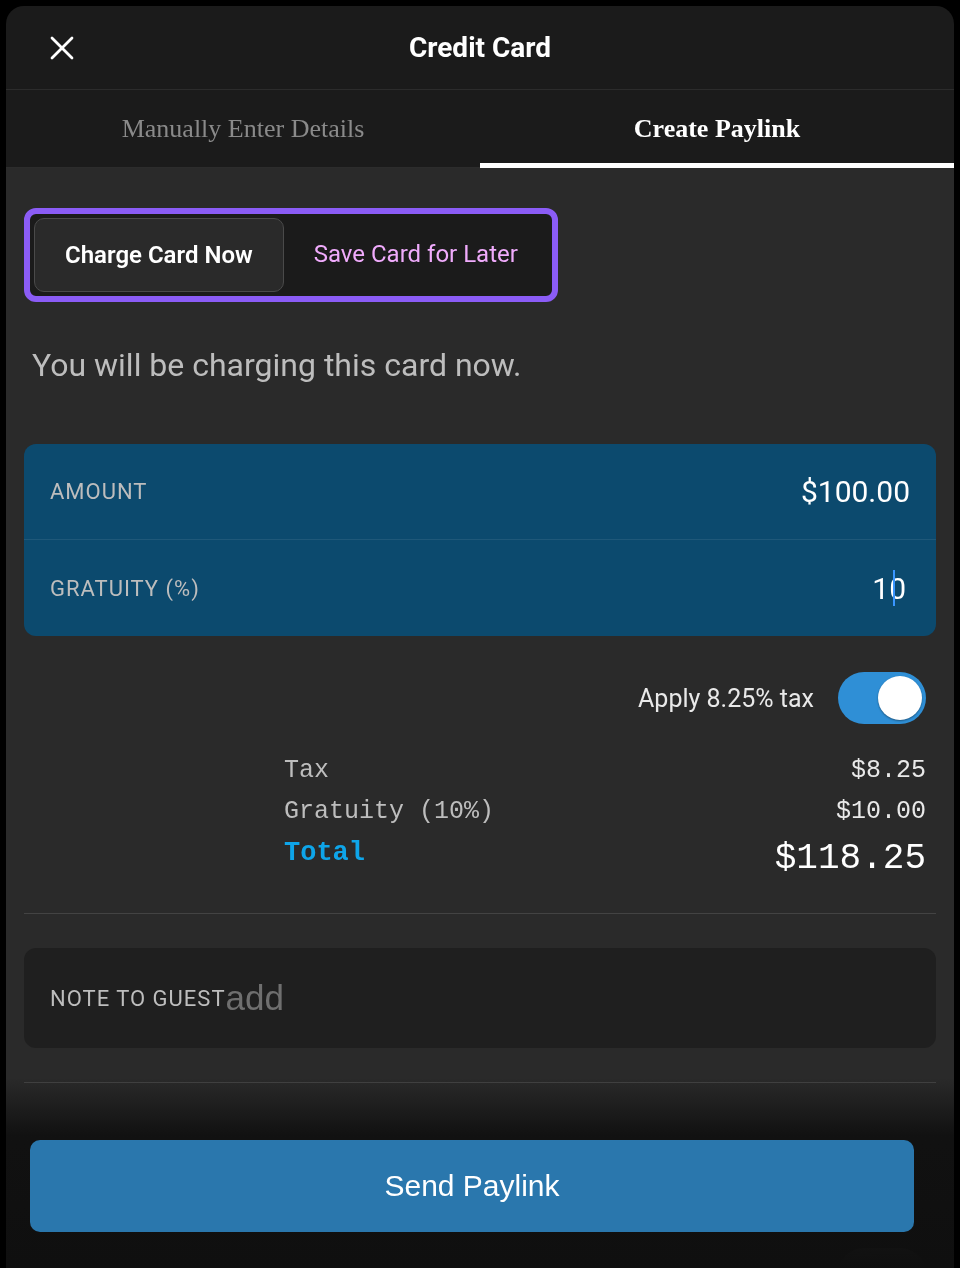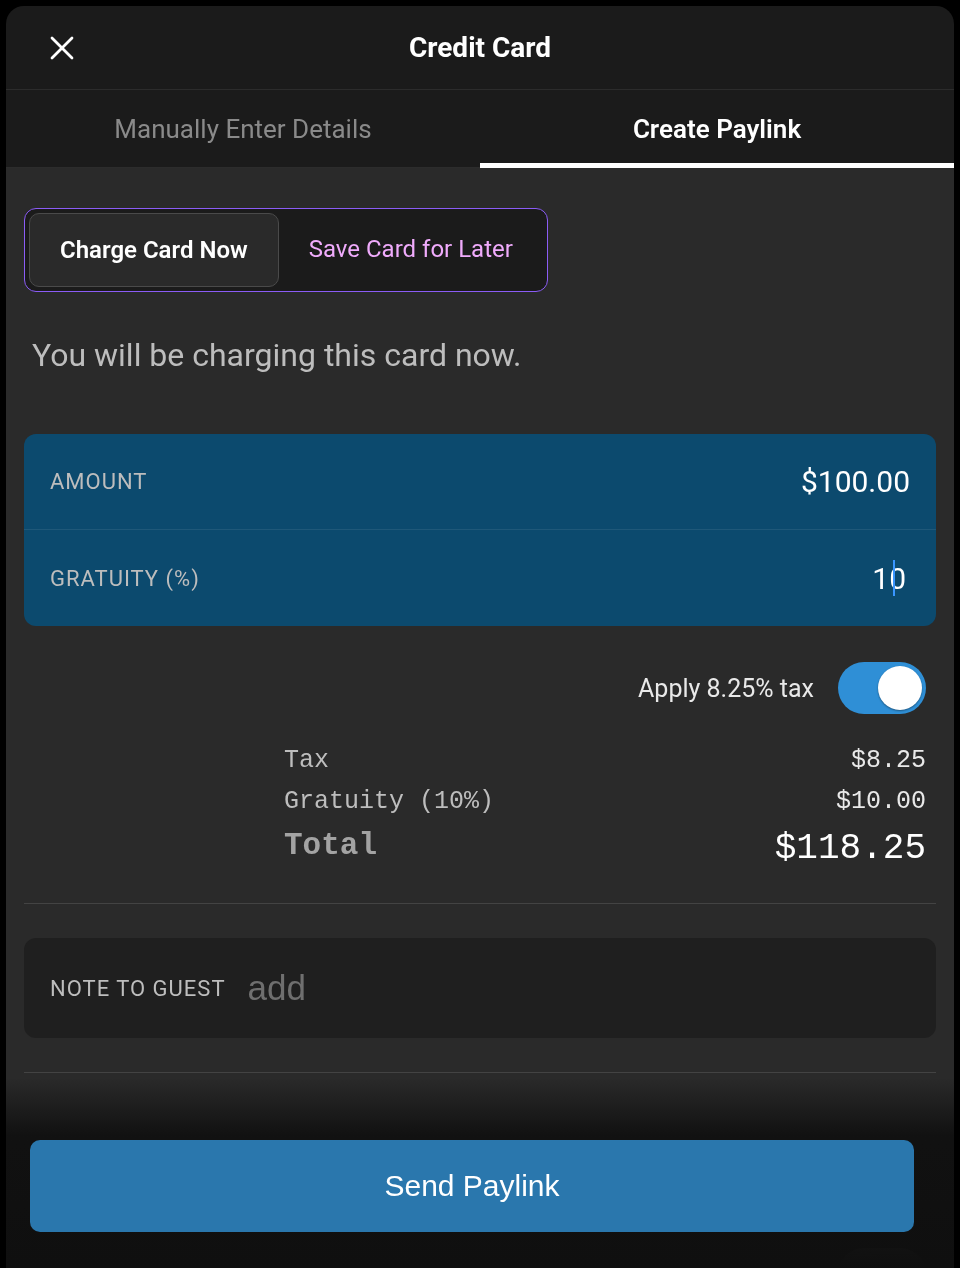"Manually Enter Details" .tab { font-family: none -> Liberation Serif, serif }
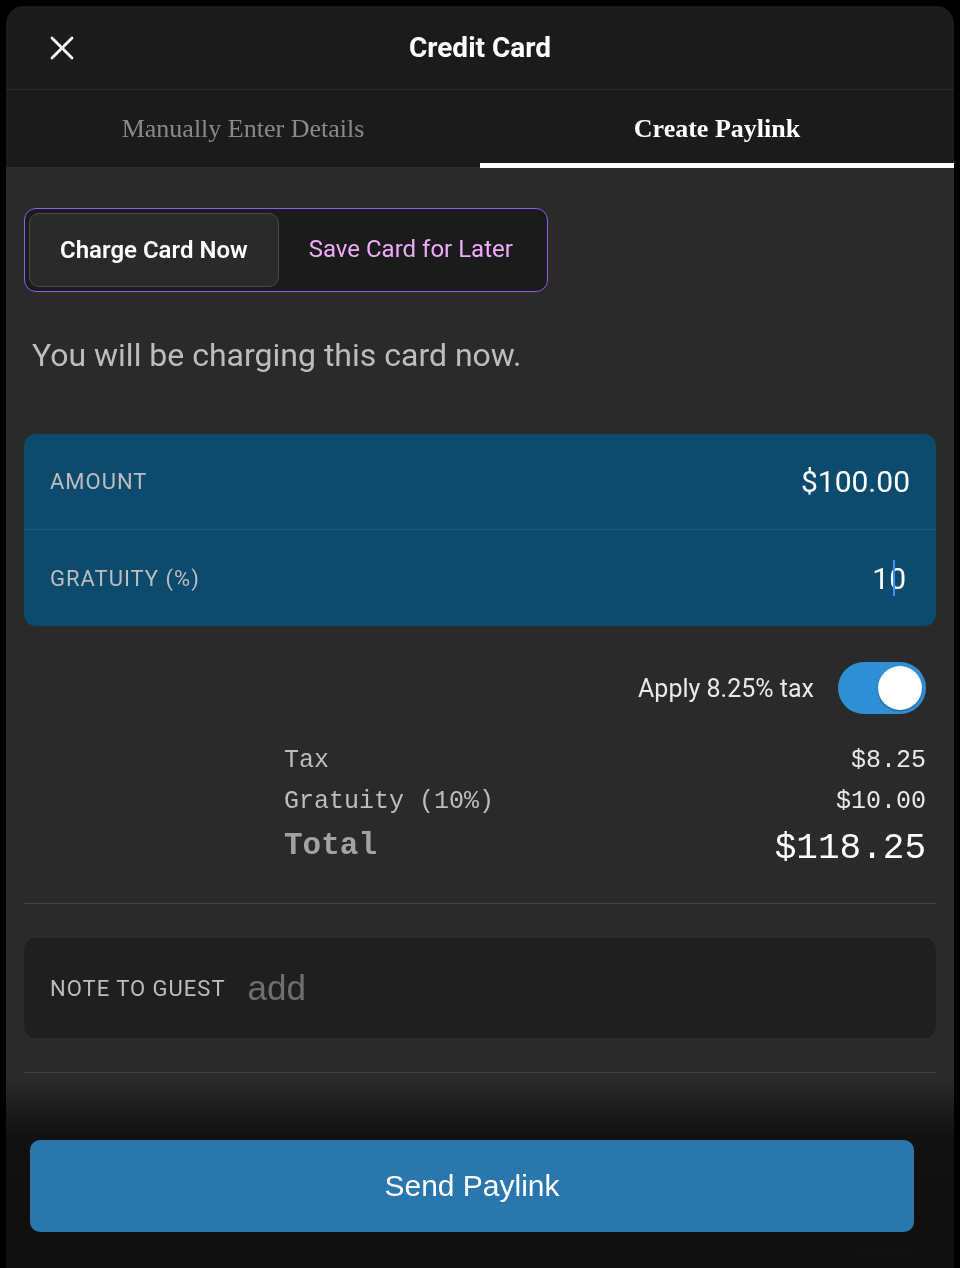"Charge Card Now" .segmented { border: 1px solid #8b5cf6 -> 6px solid #8b5cf6 }
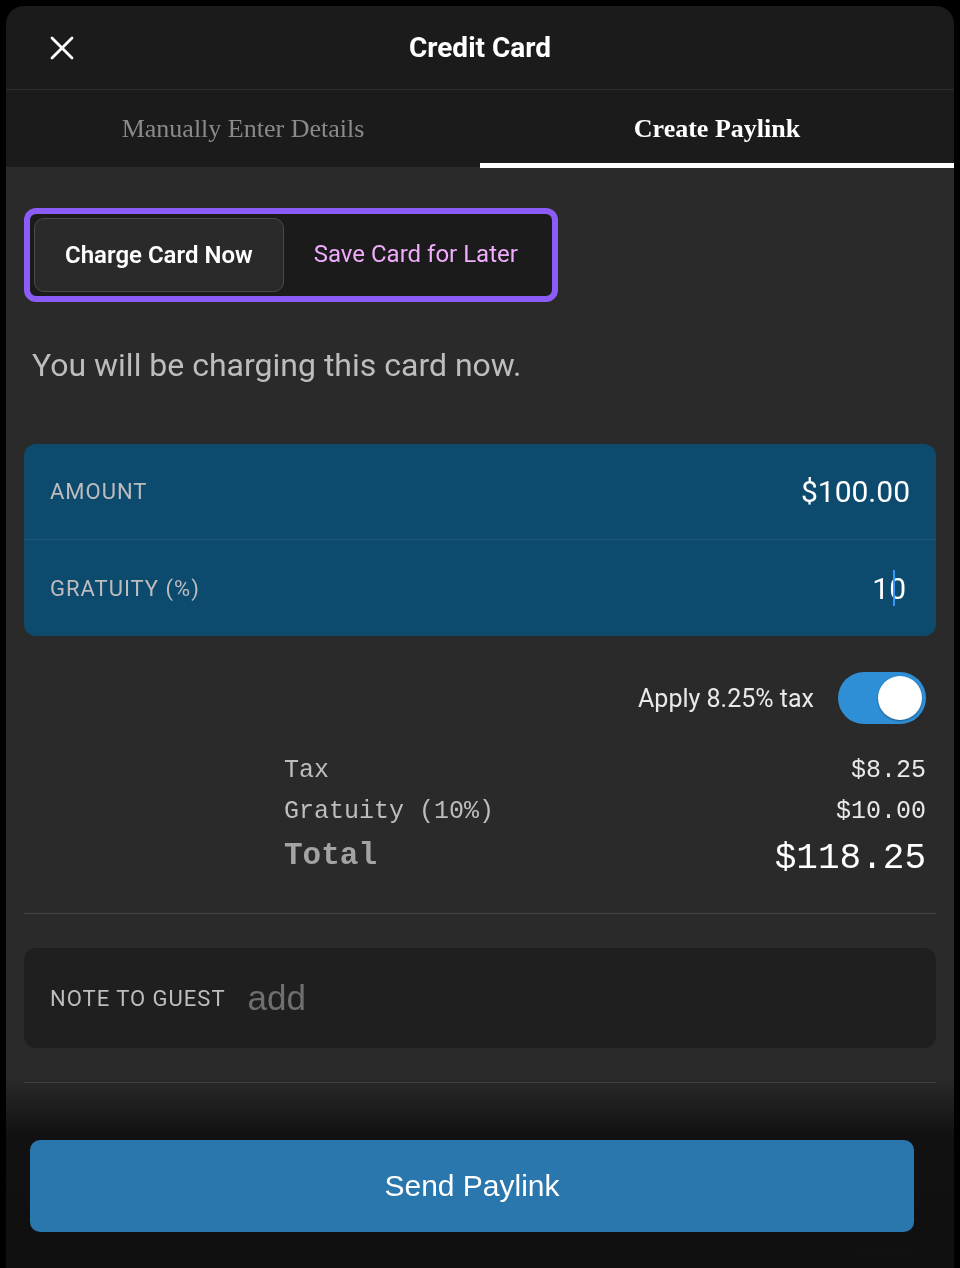"Total" .sum-row.total .sum-label { color: #a3a3a3 -> #0ea5e9; font-size: 31px -> 27px }
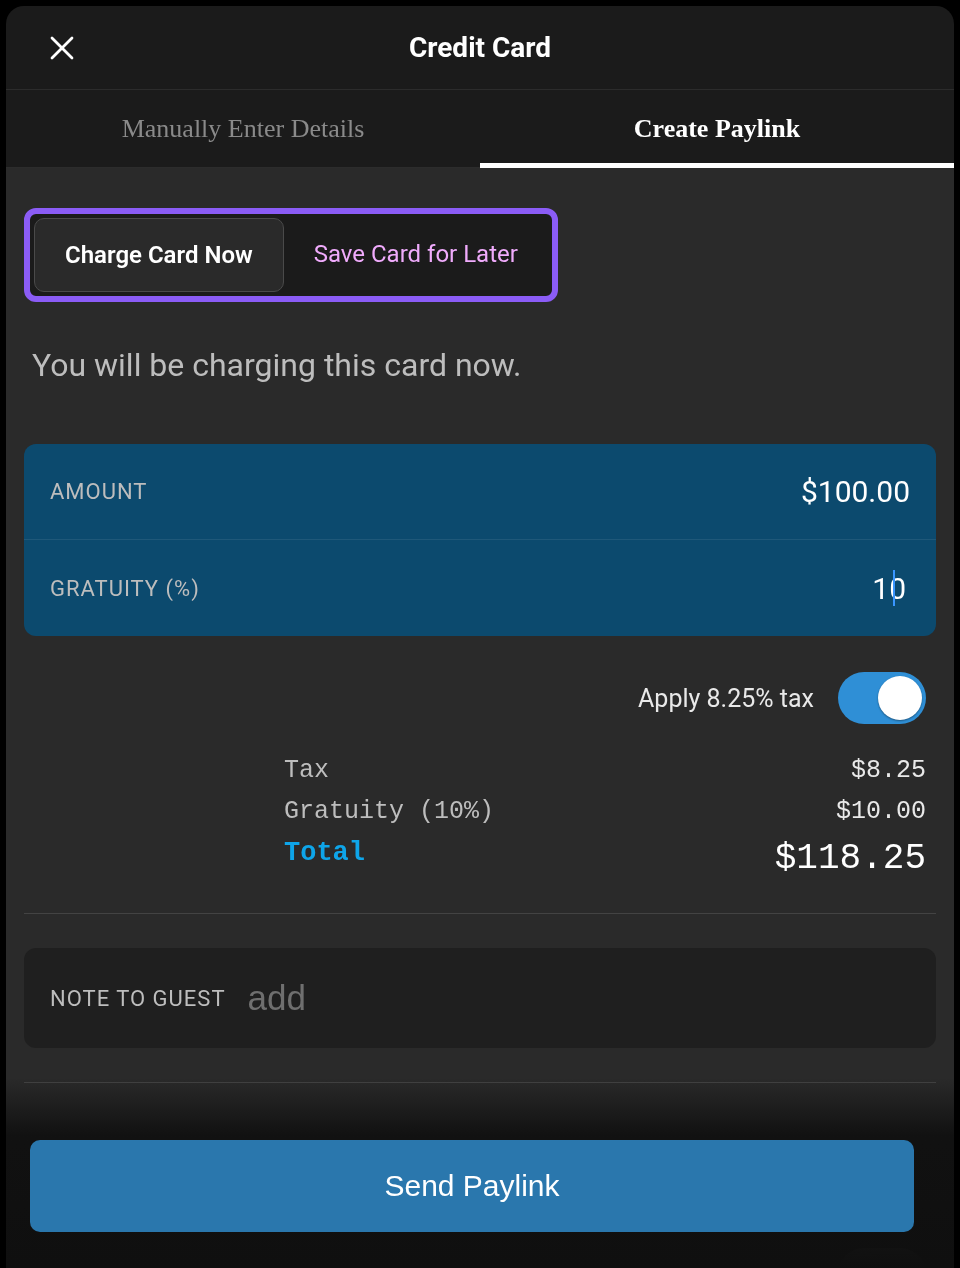"NOTE TO GUEST" .note-card { gap: 22px -> none }
